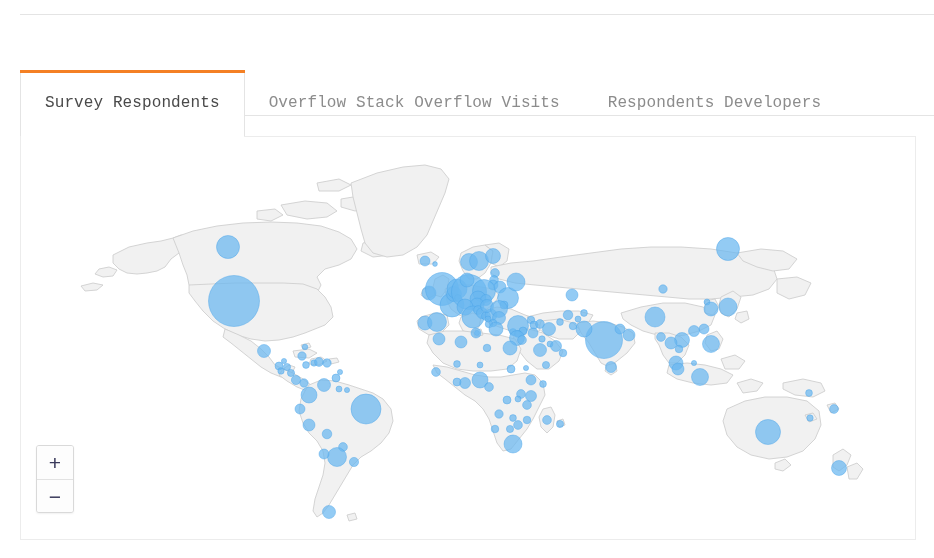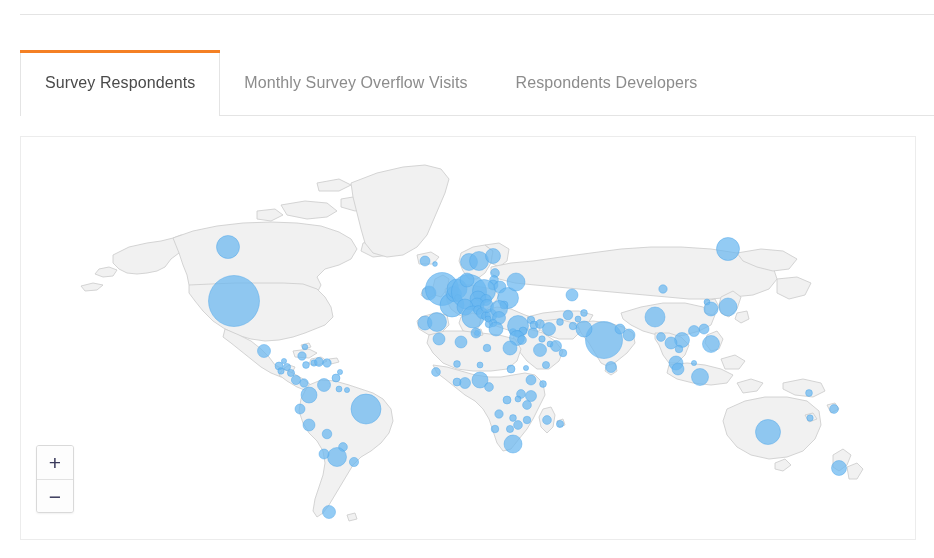"Survey Respondents" .tab { font-family: Liberation Sans, sans-serif -> Liberation Mono, monospace; margin-top: none -> 20px }
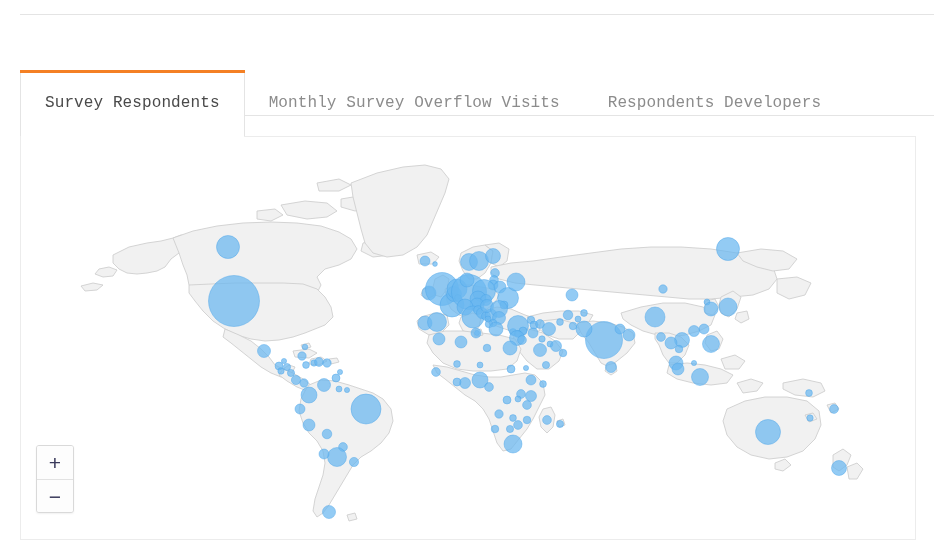"Monthly Survey Overflow Visits" span { text: Monthly Survey -> Overflow Stack }
